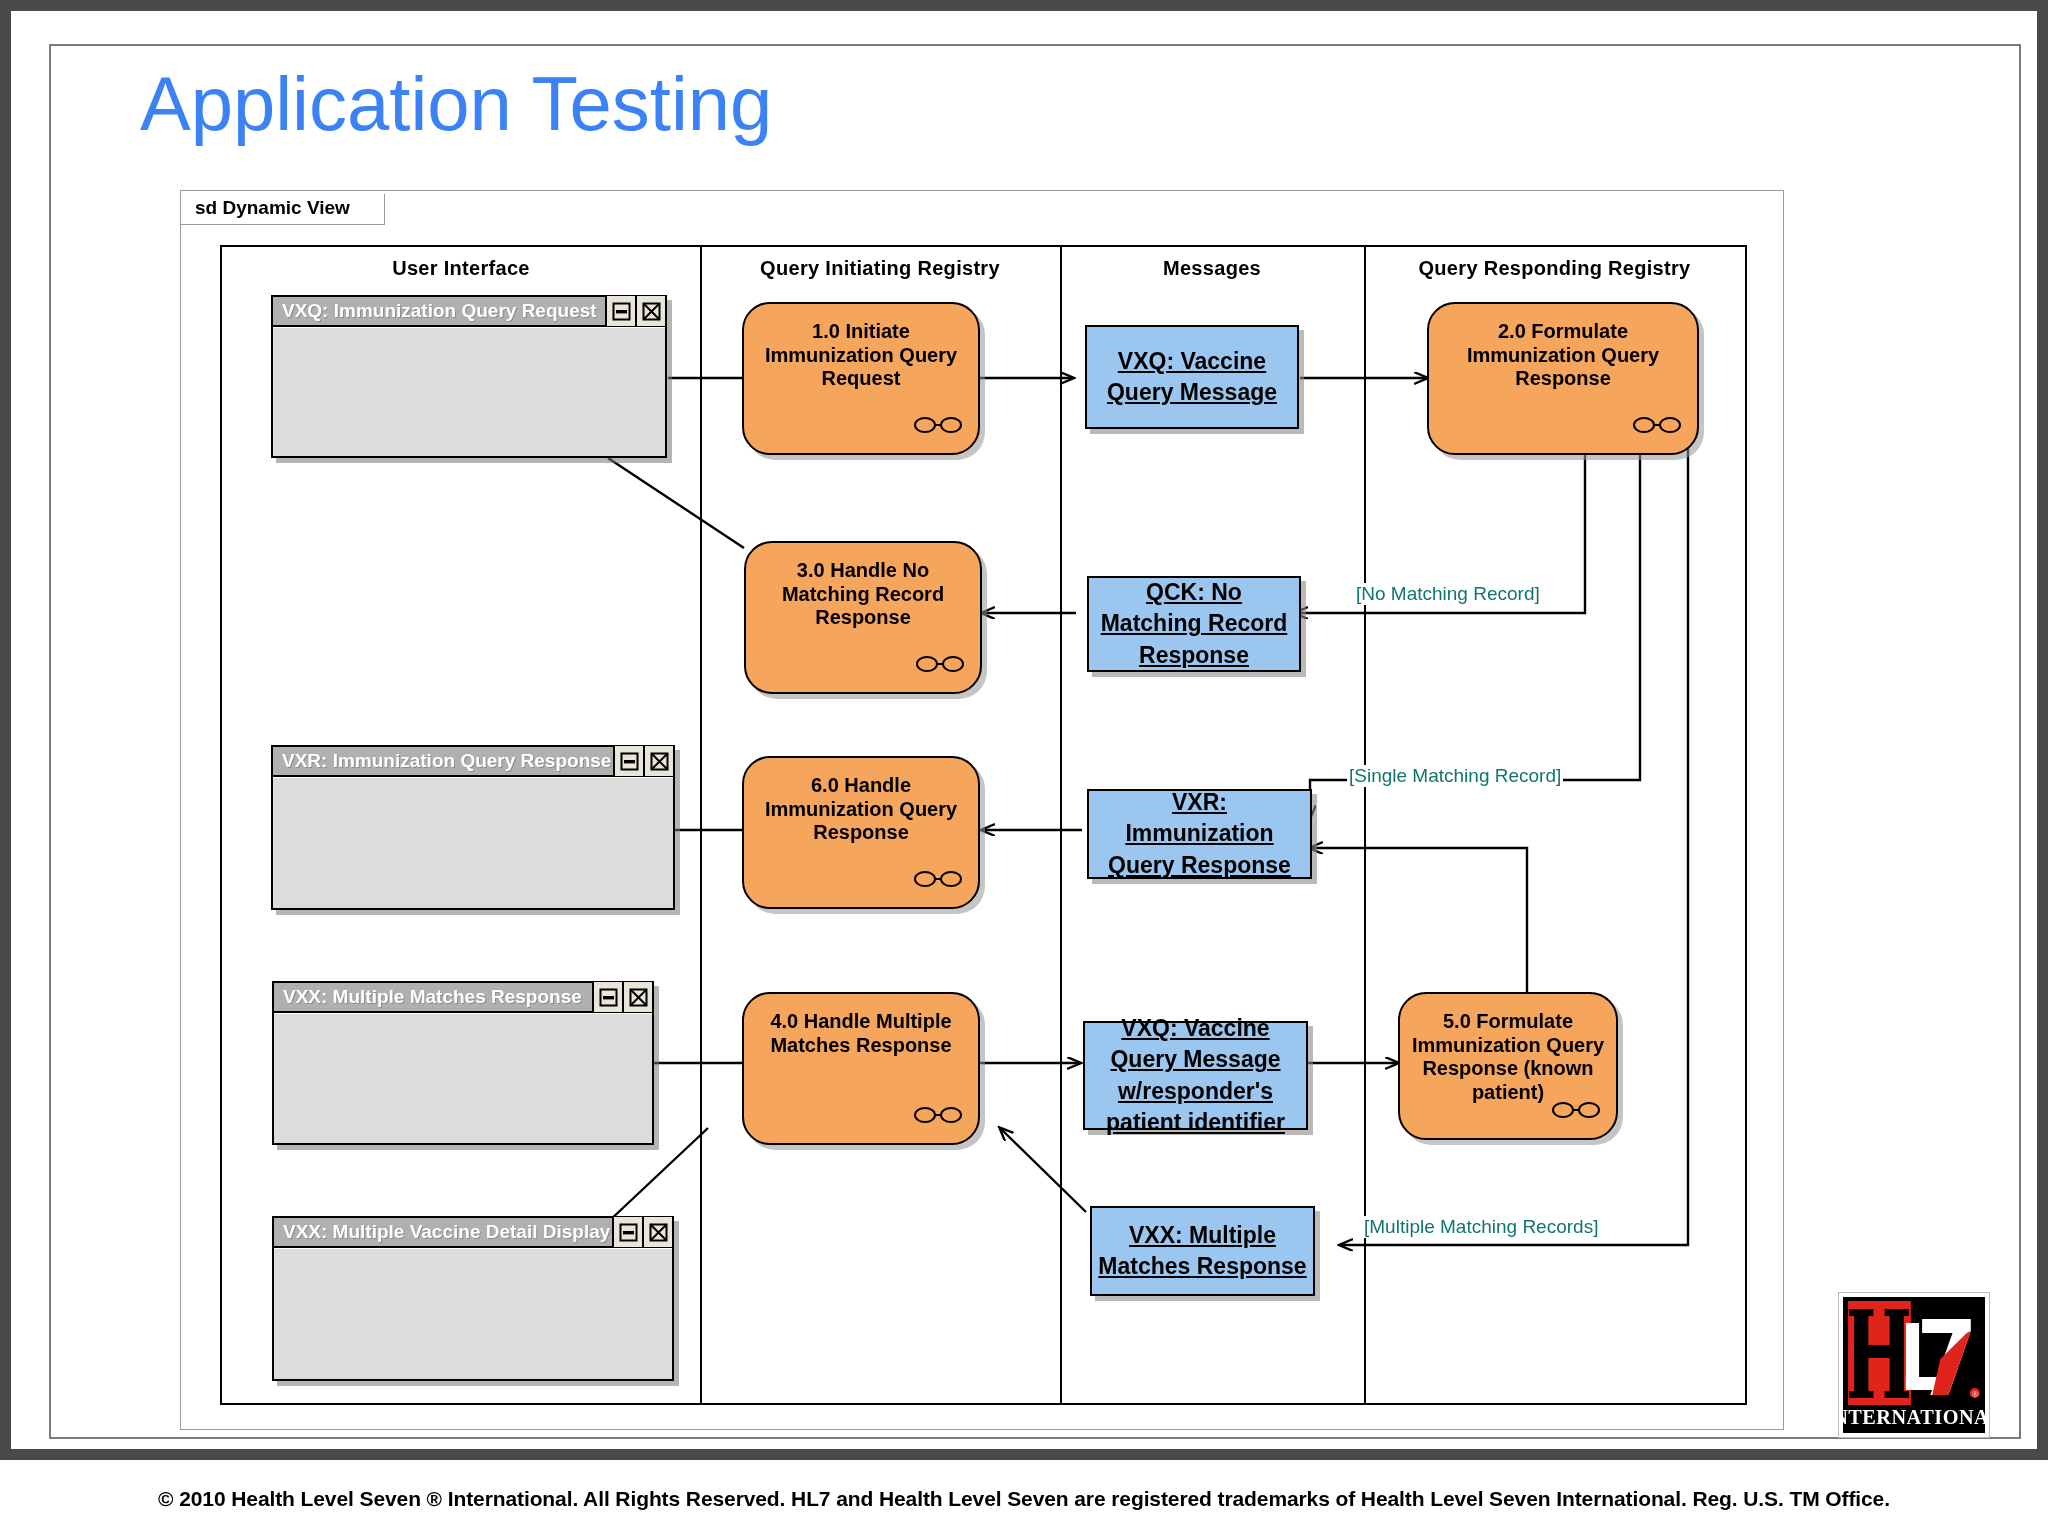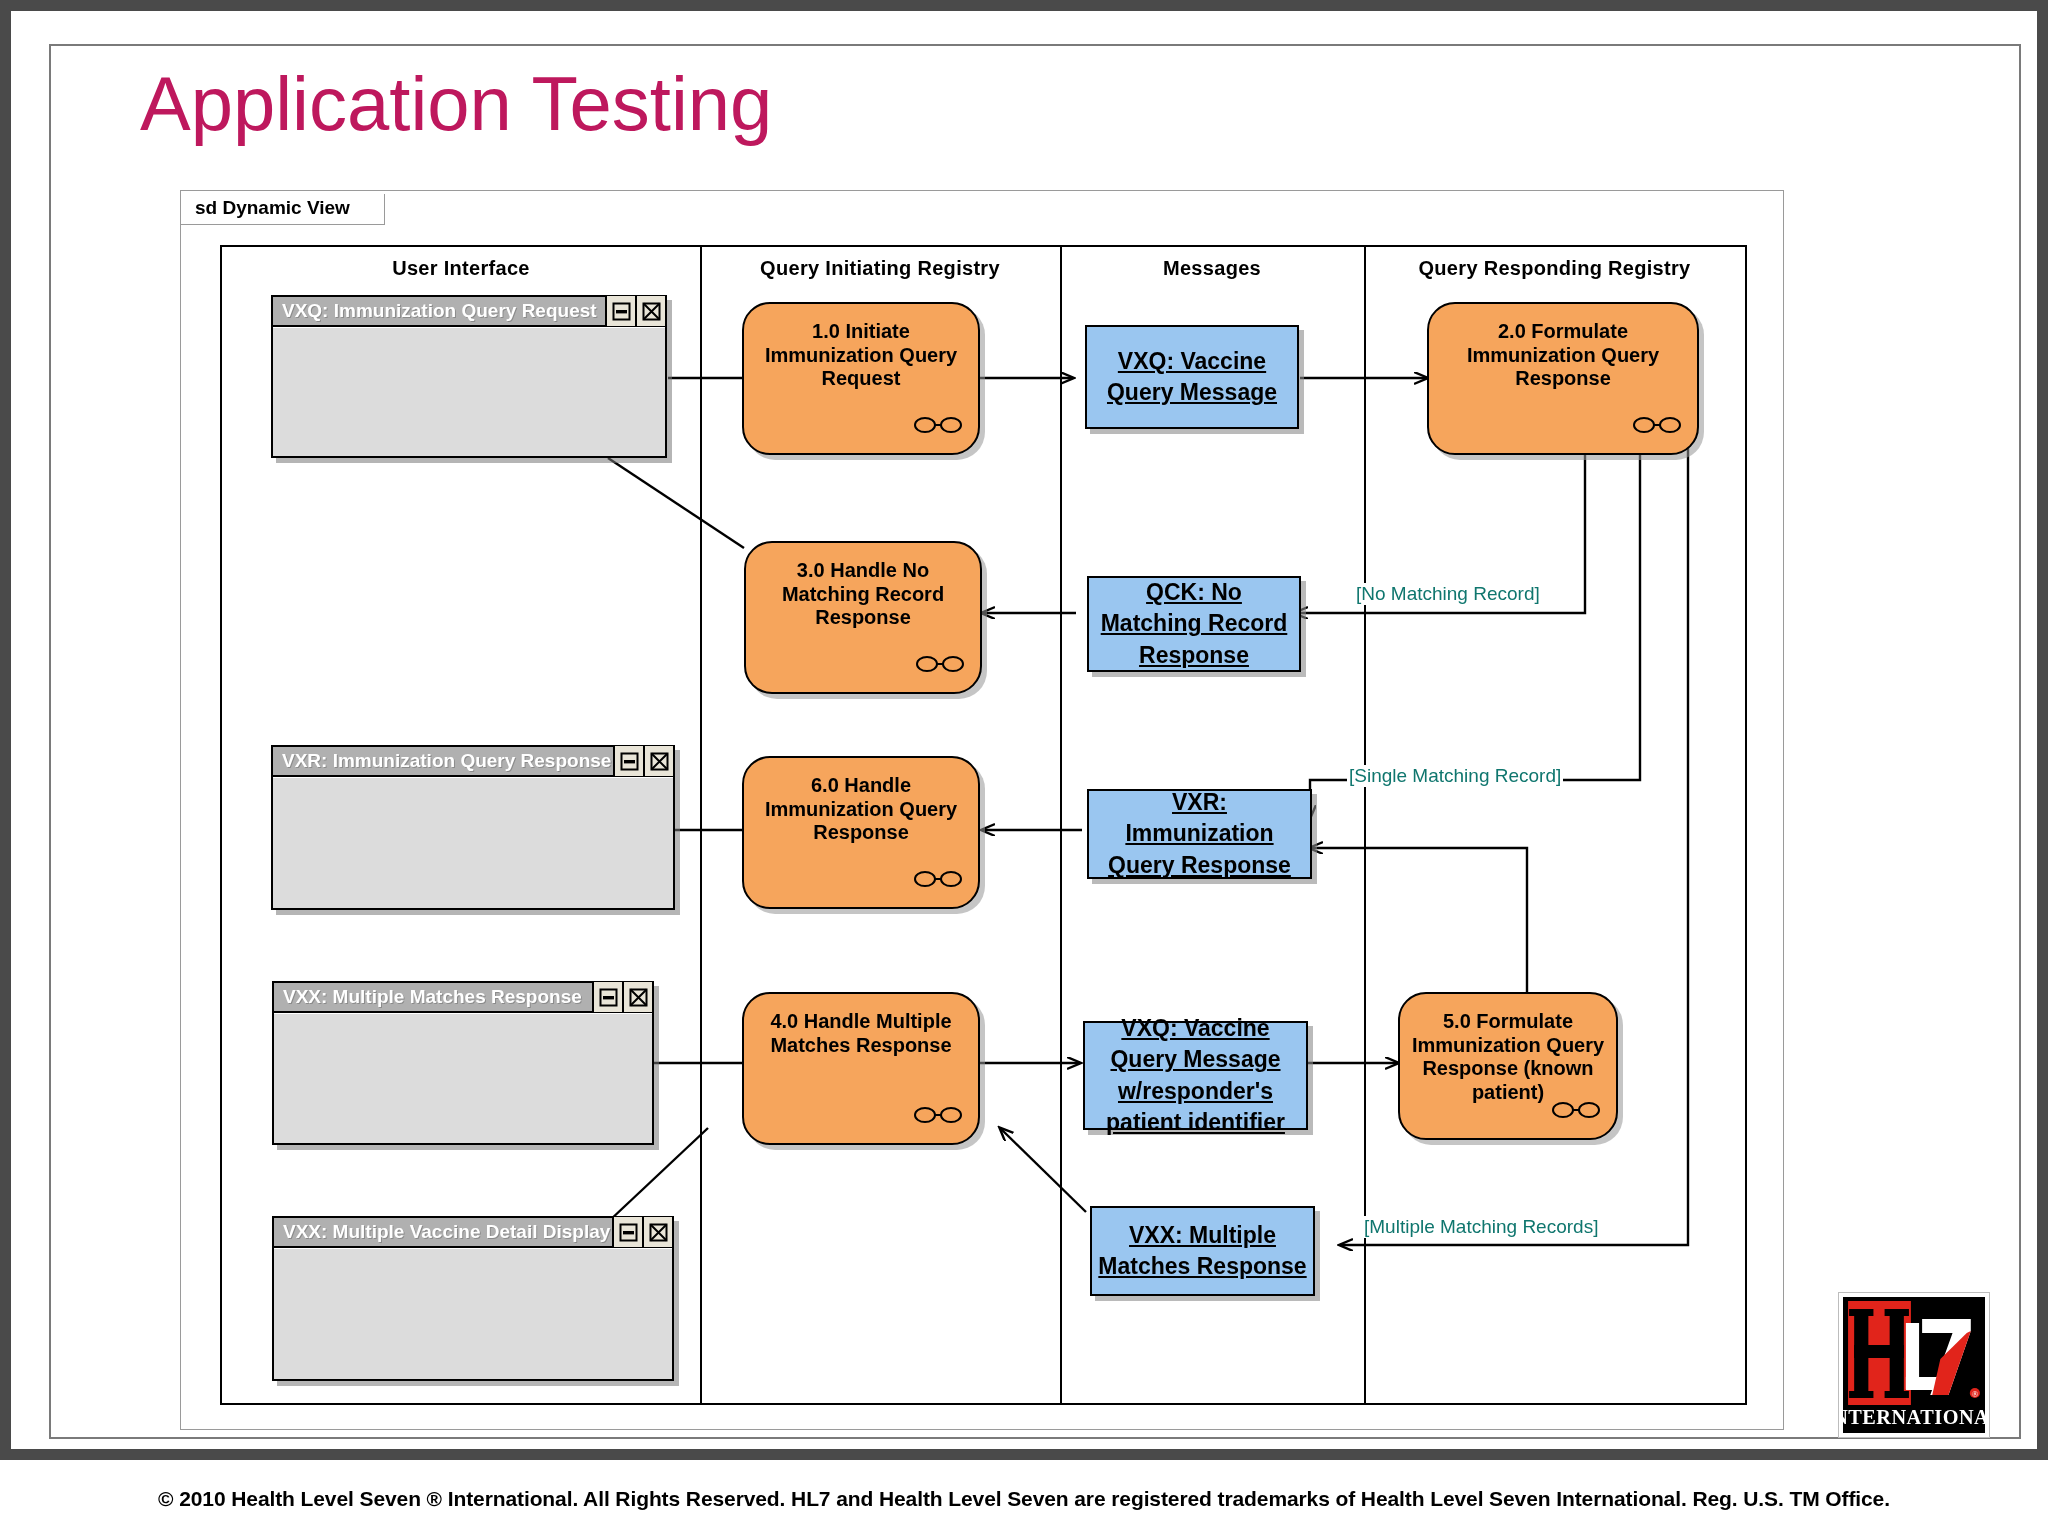"Application Testing" .slide-title { color: #be185d -> #3b82f6 }
